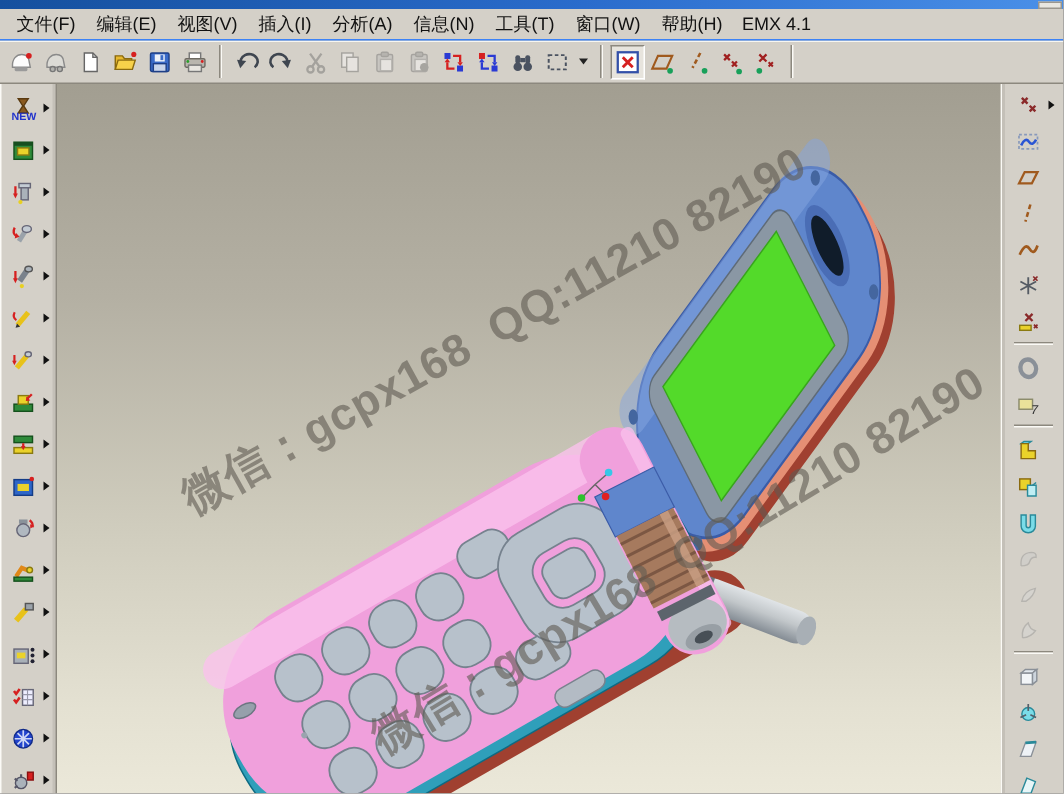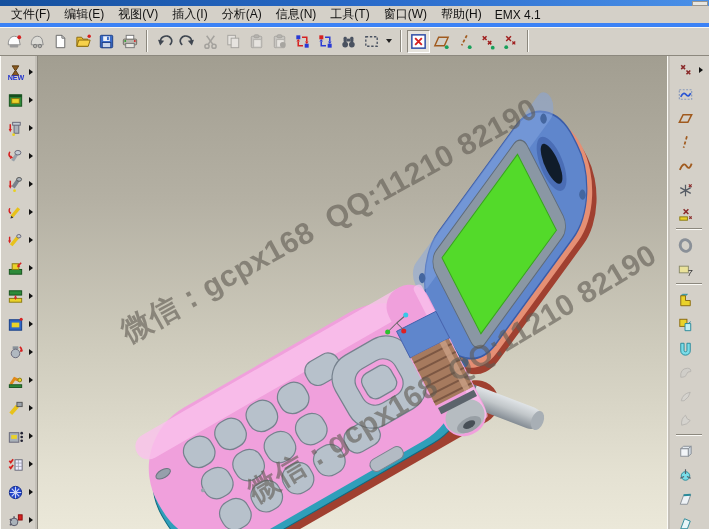"文件(F)" .menubar { border-bottom: 4px solid #3b82f6 -> 1px solid #3b82f6 }
